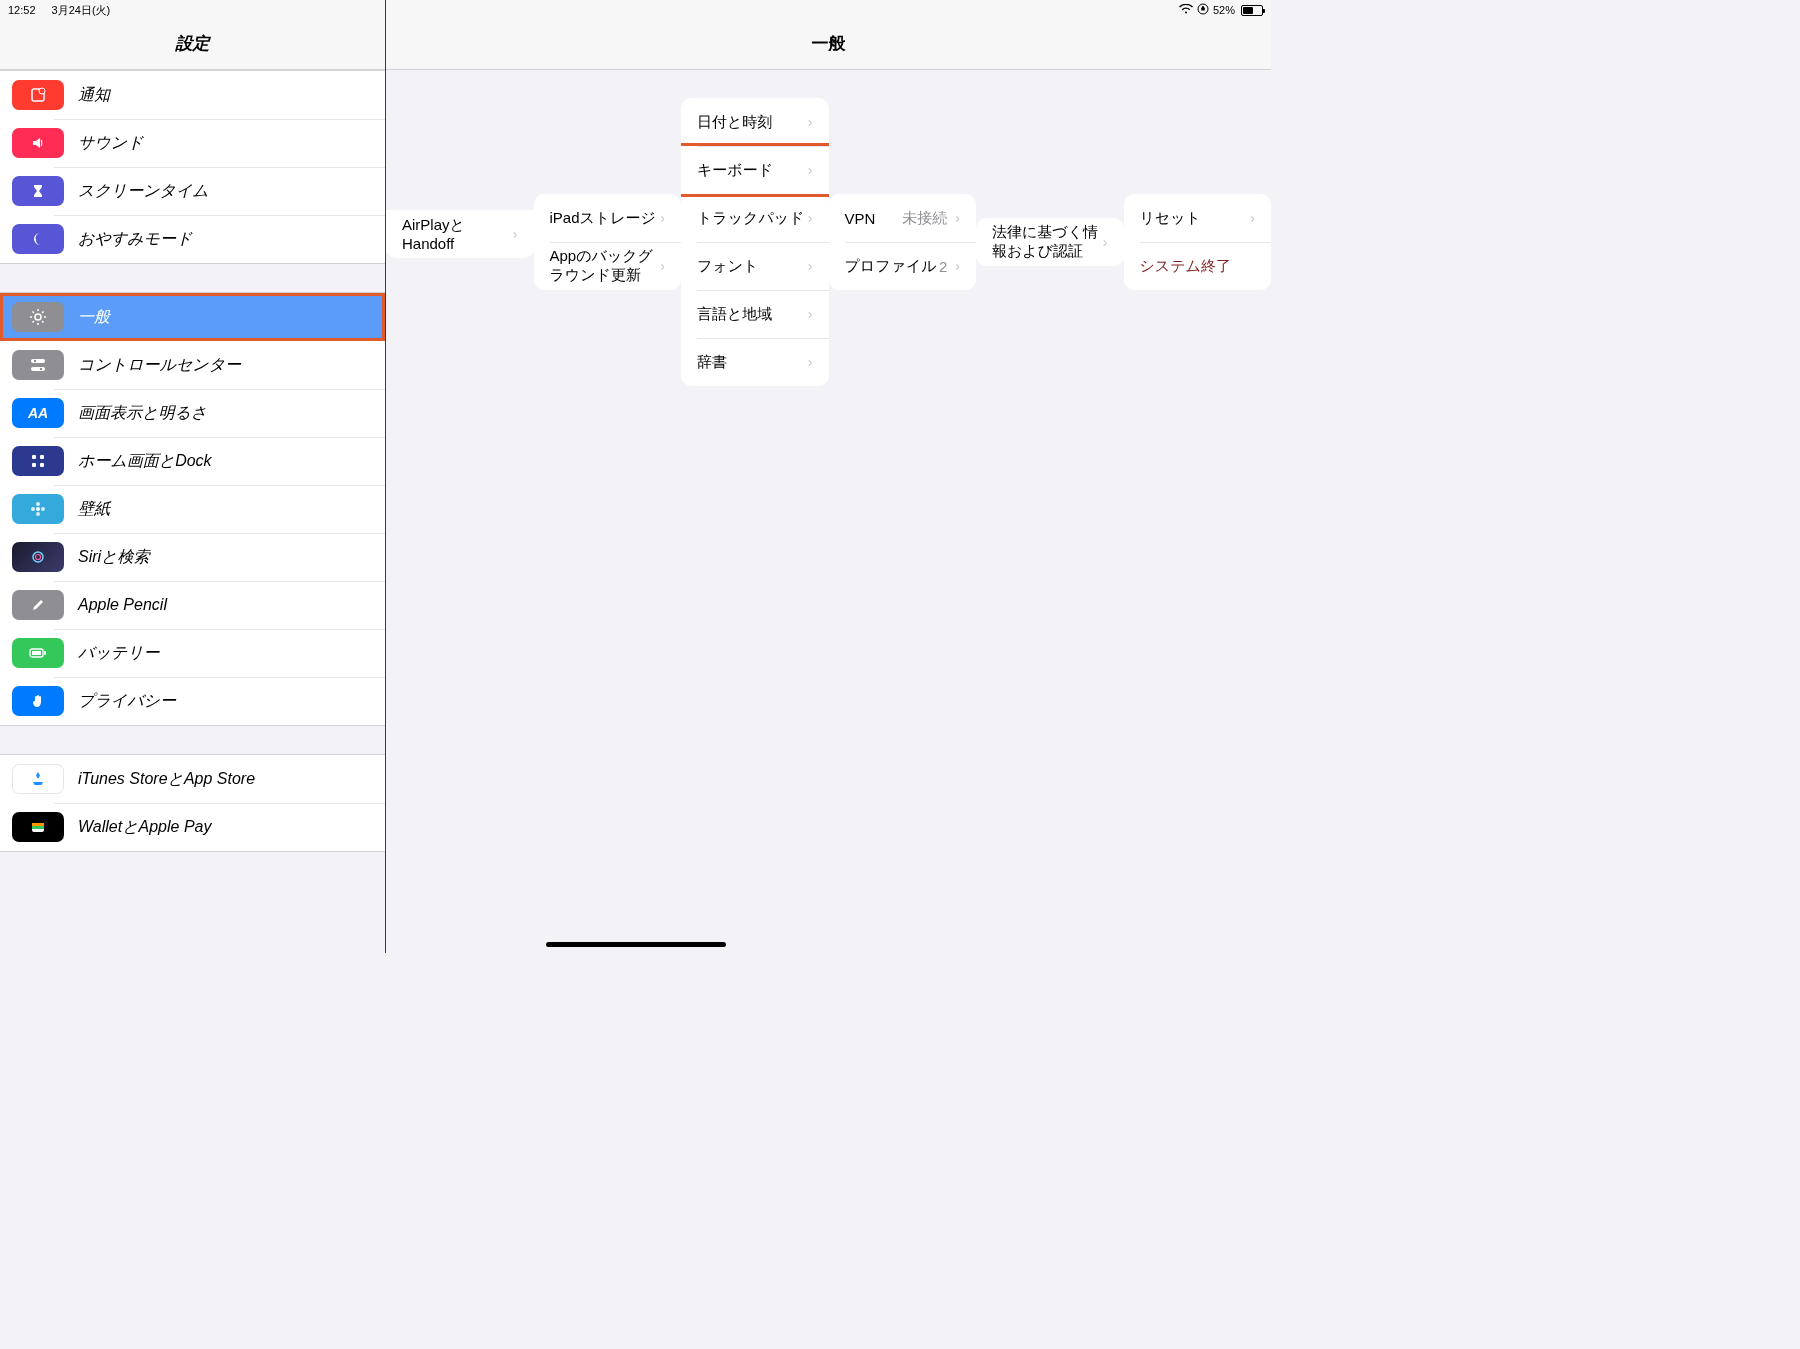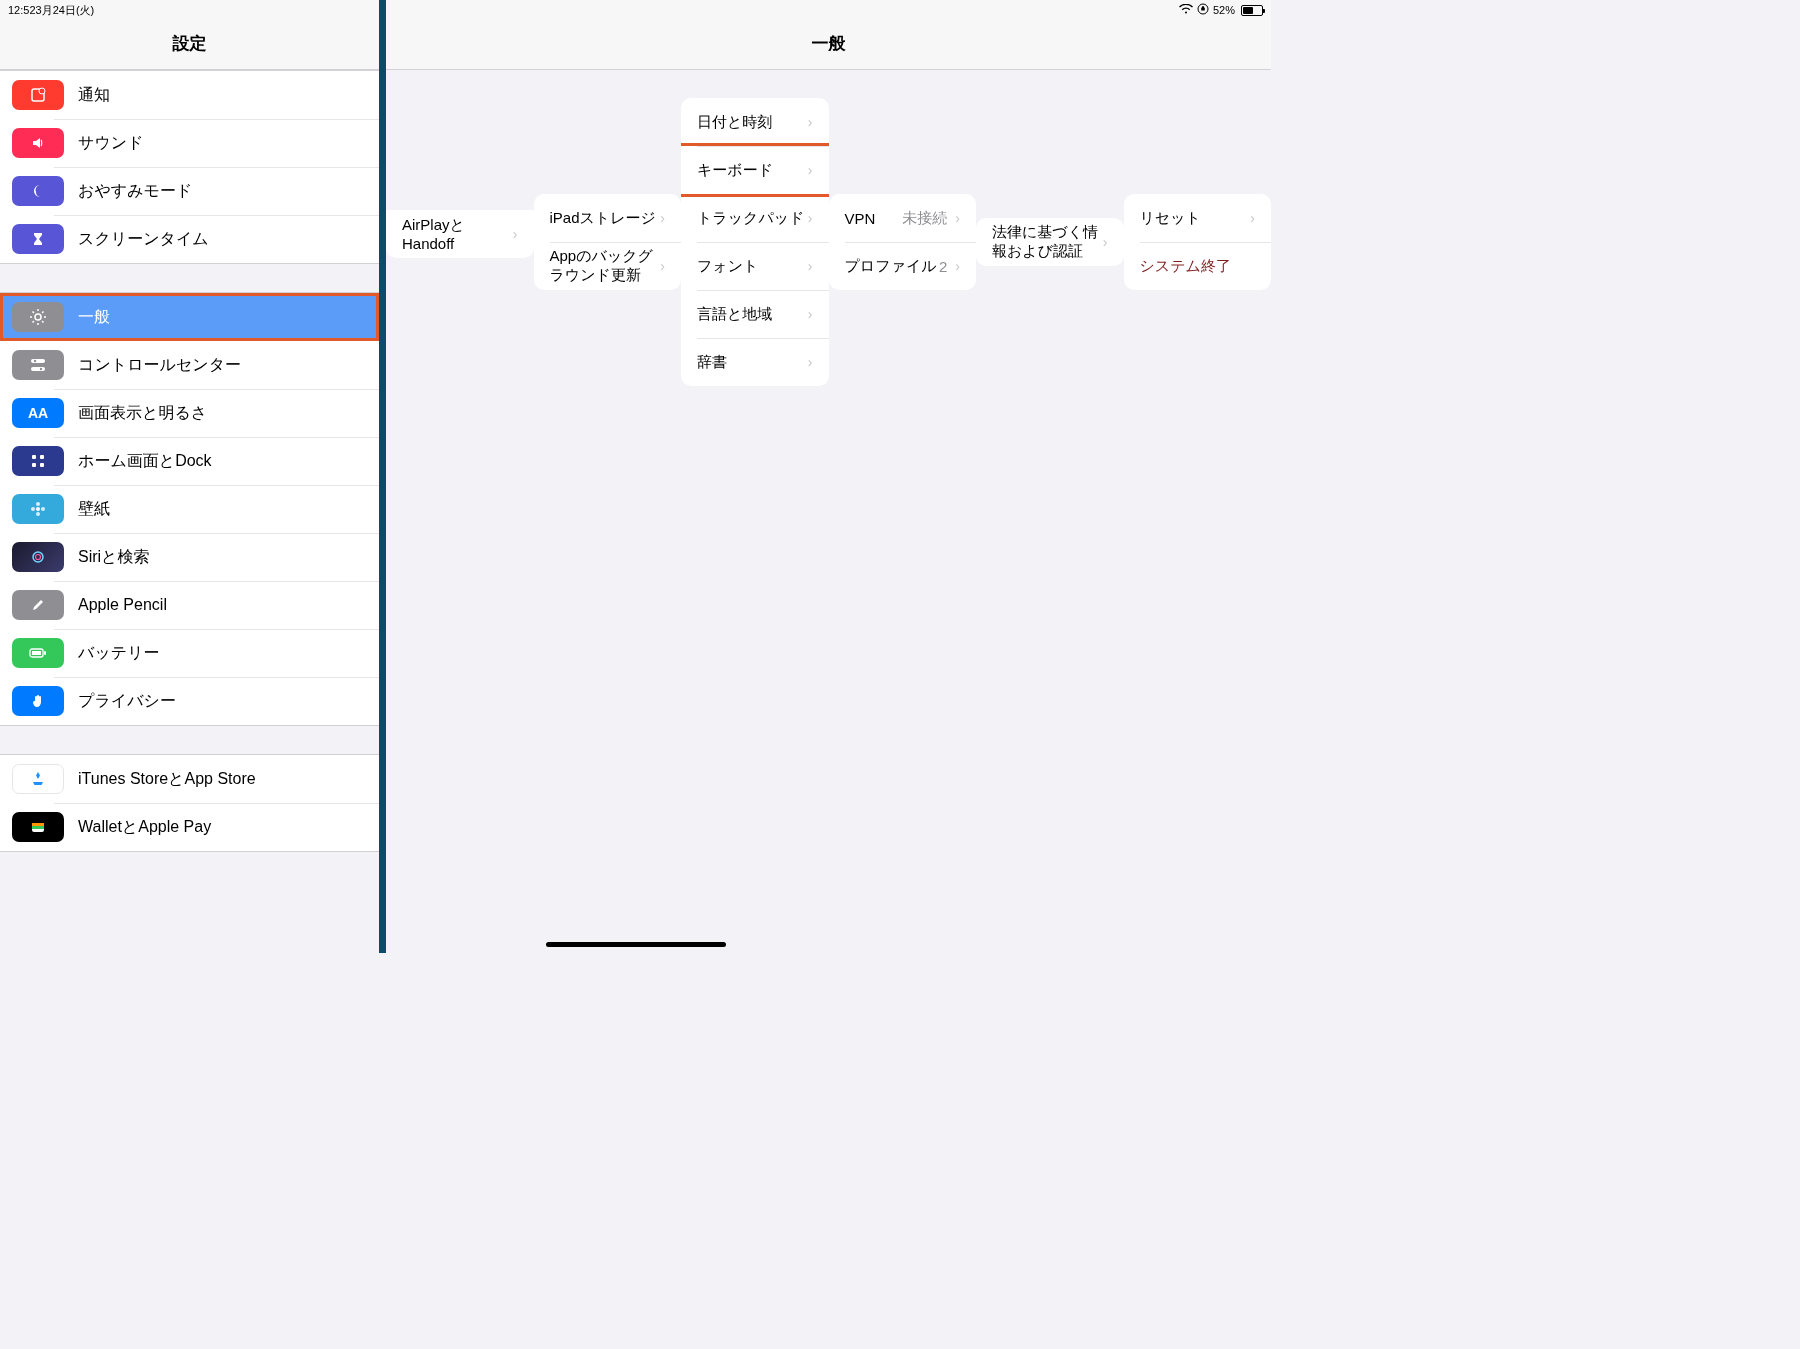"12:52" .status-left { gap: 0 -> 16px }
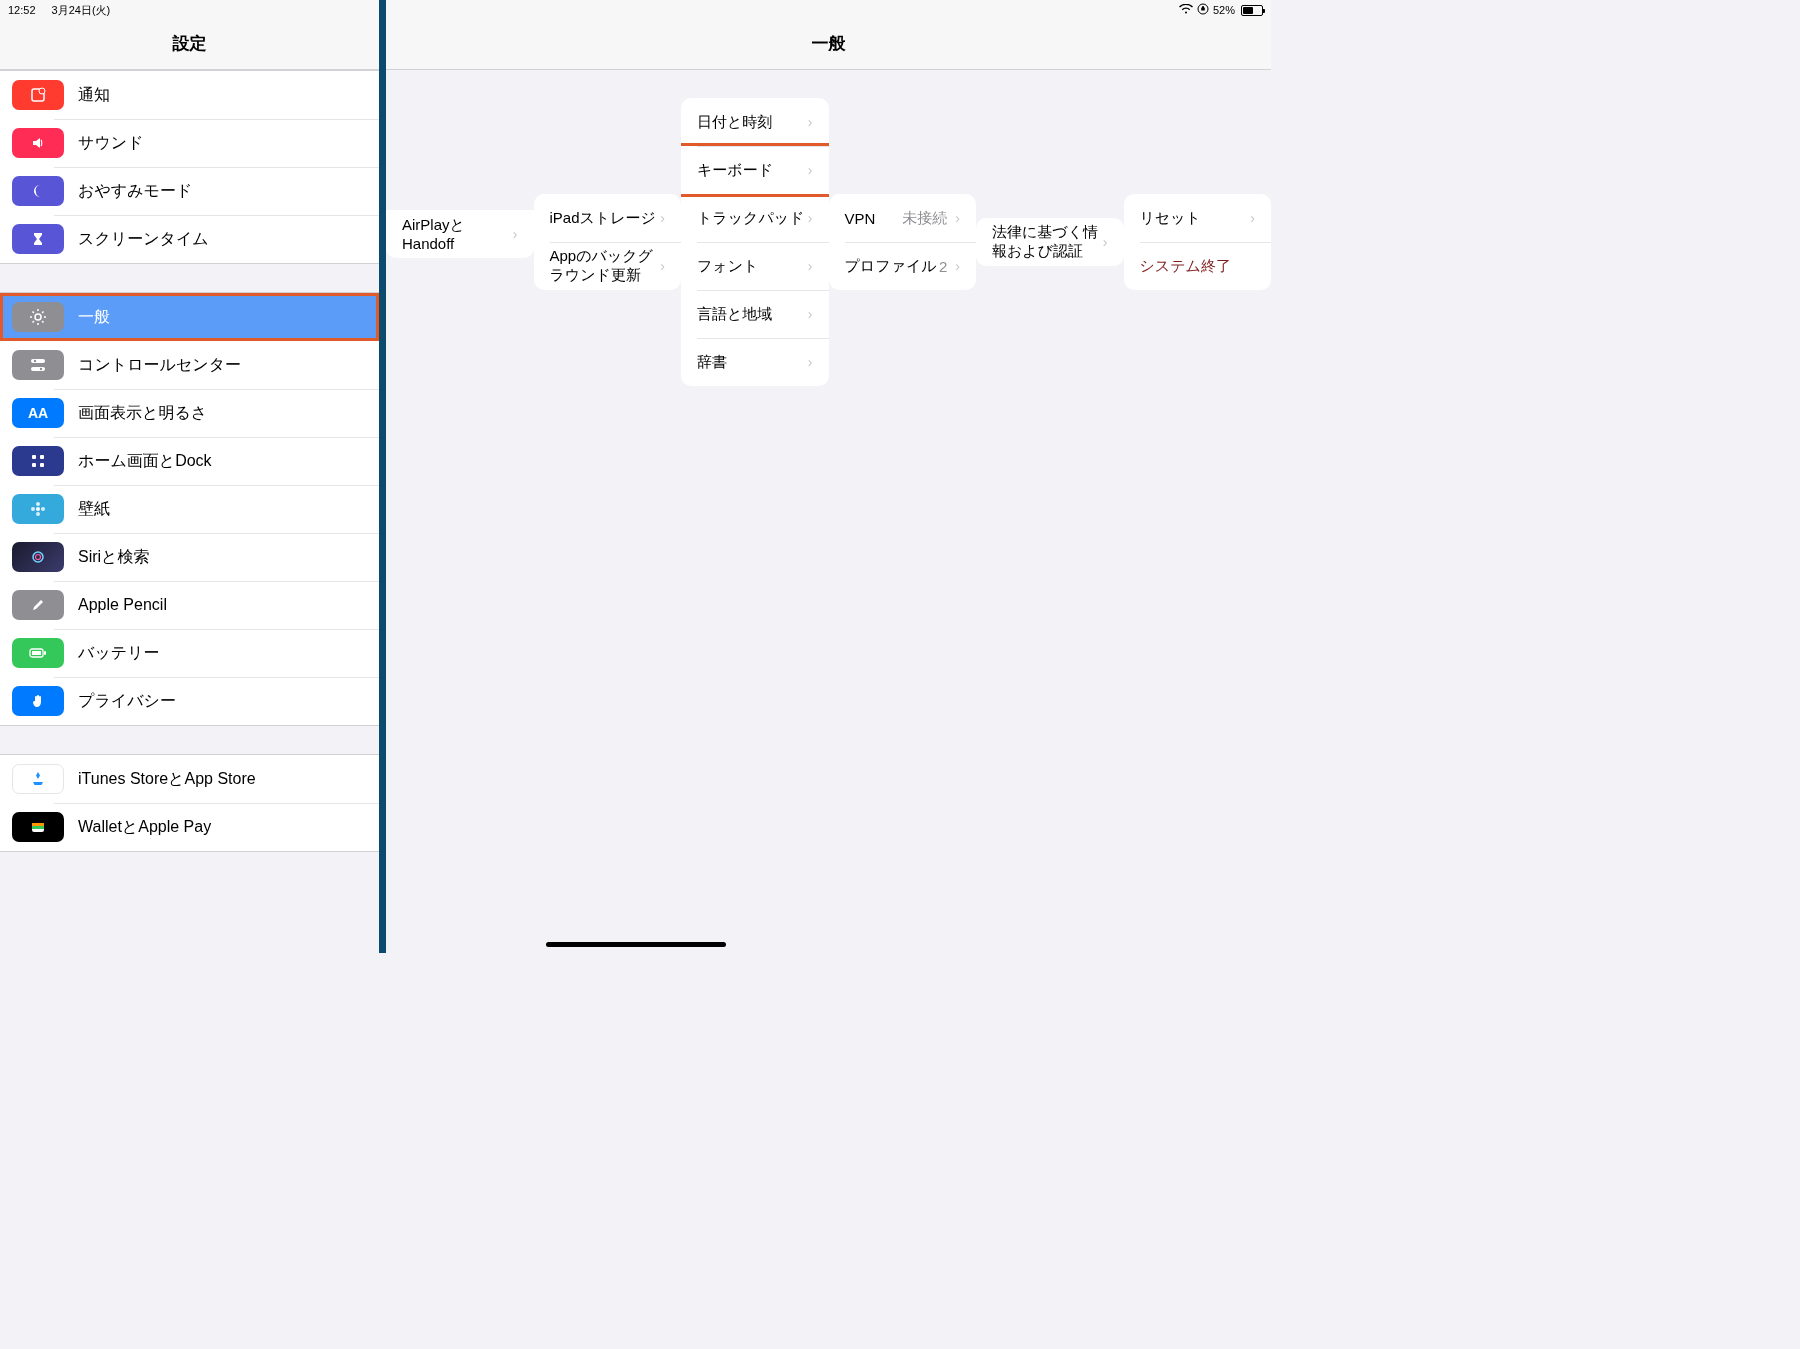"設定" .sidebar { border-right: 7px solid #0c4a6e -> 1px solid #0c4a6e; font-style: none -> italic }
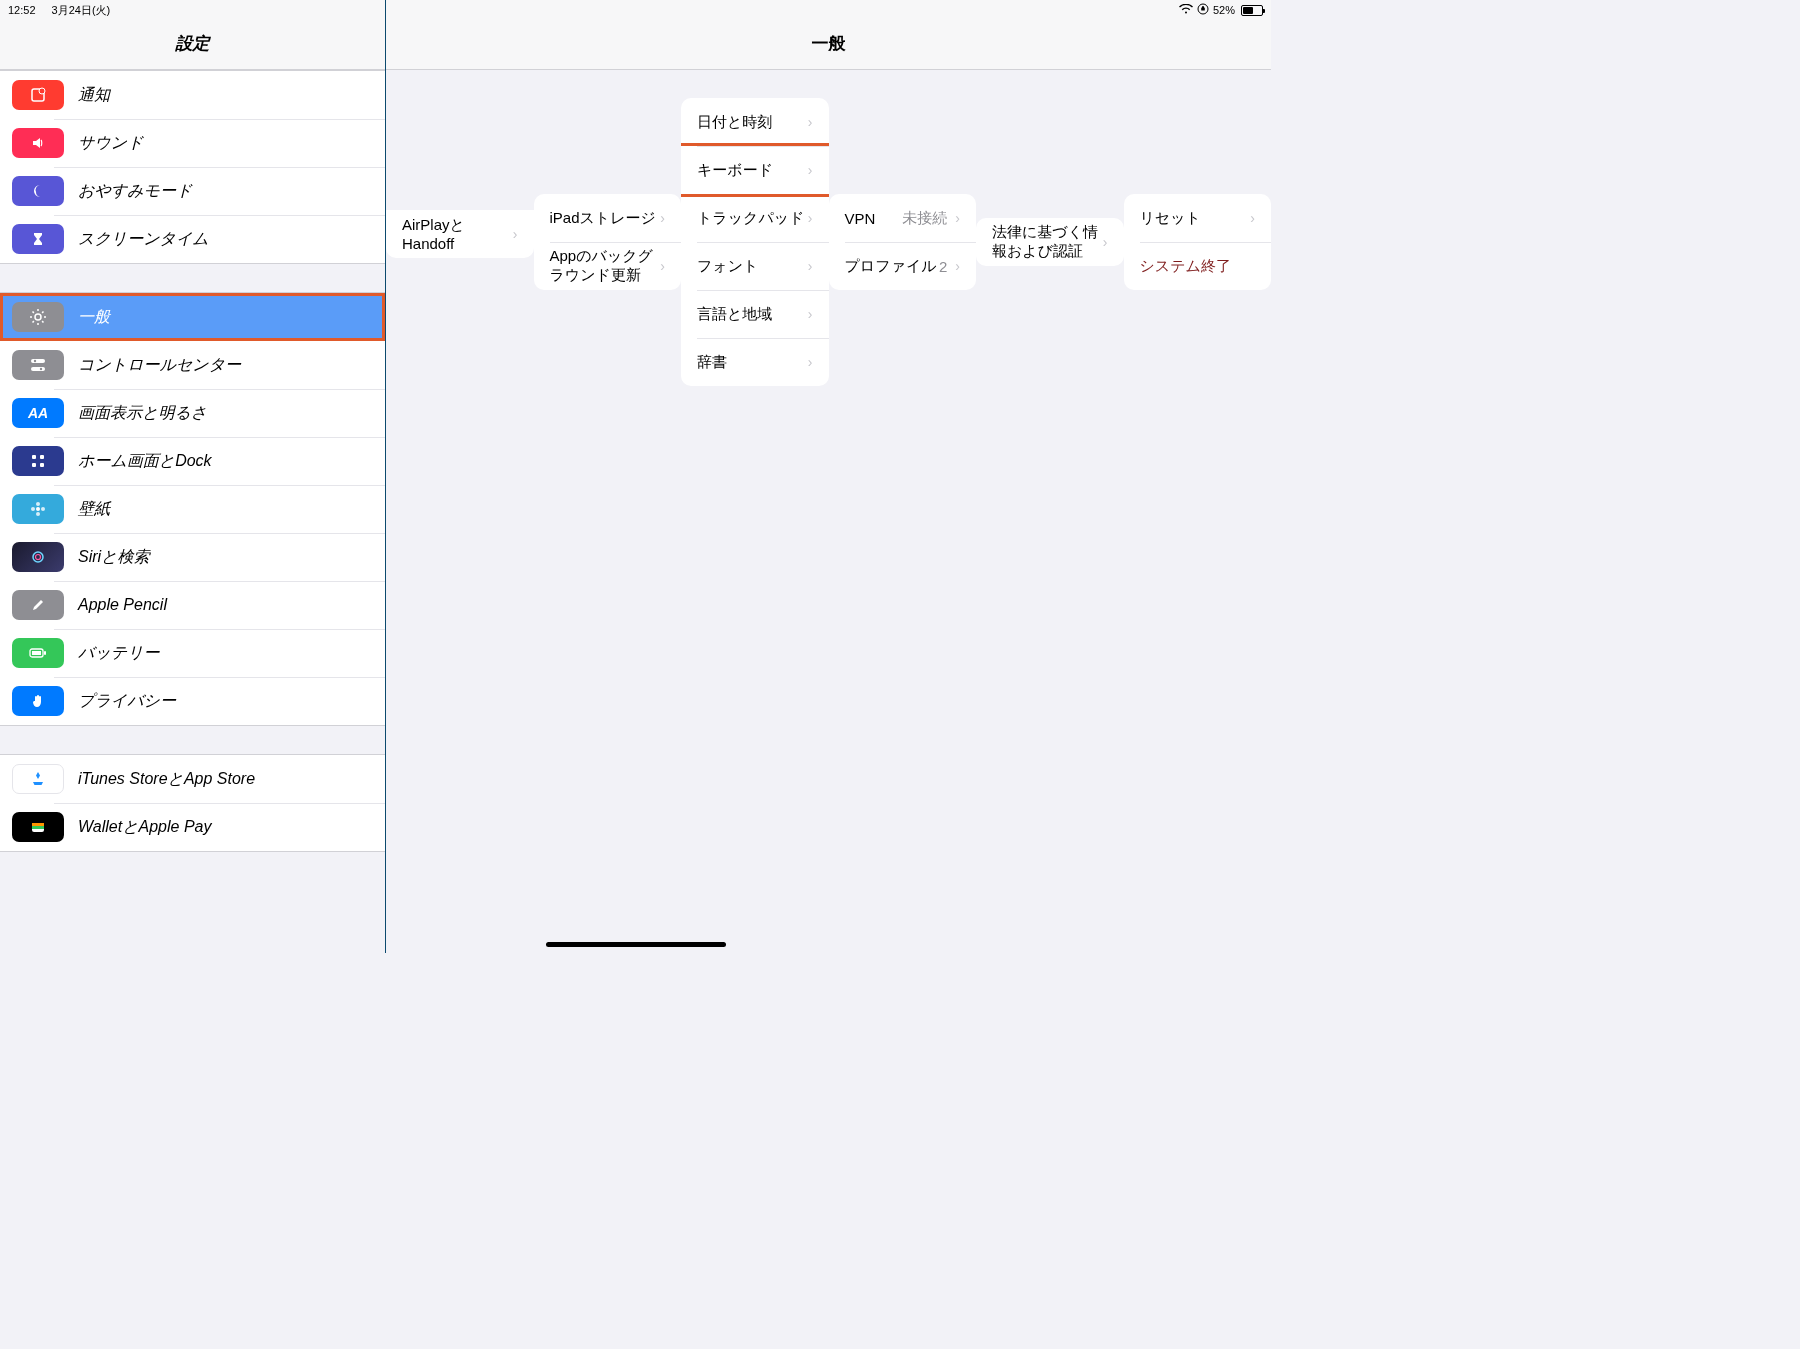"おやすみモード" div.row { order: before "スクリーンタイム" -> after "スクリーンタイム" }
